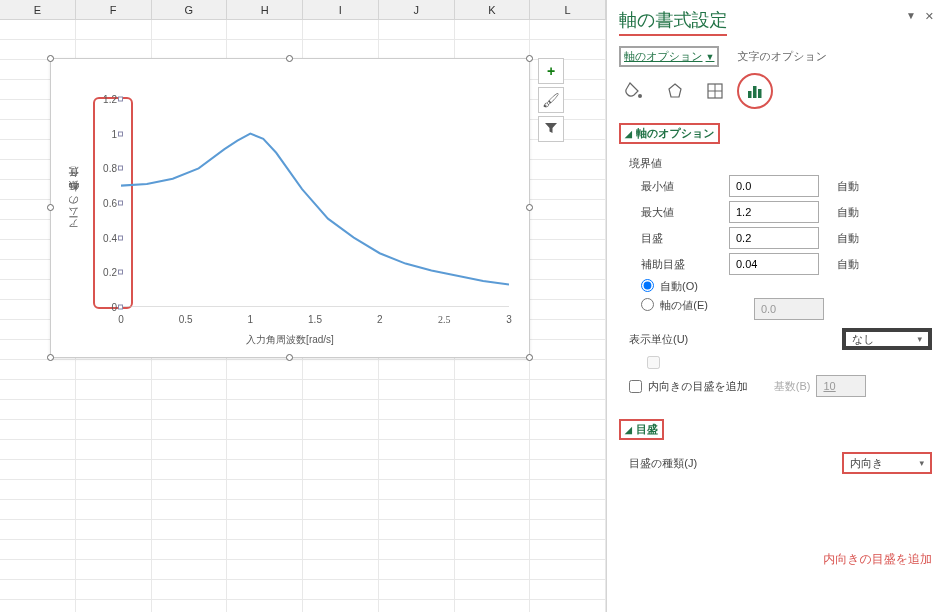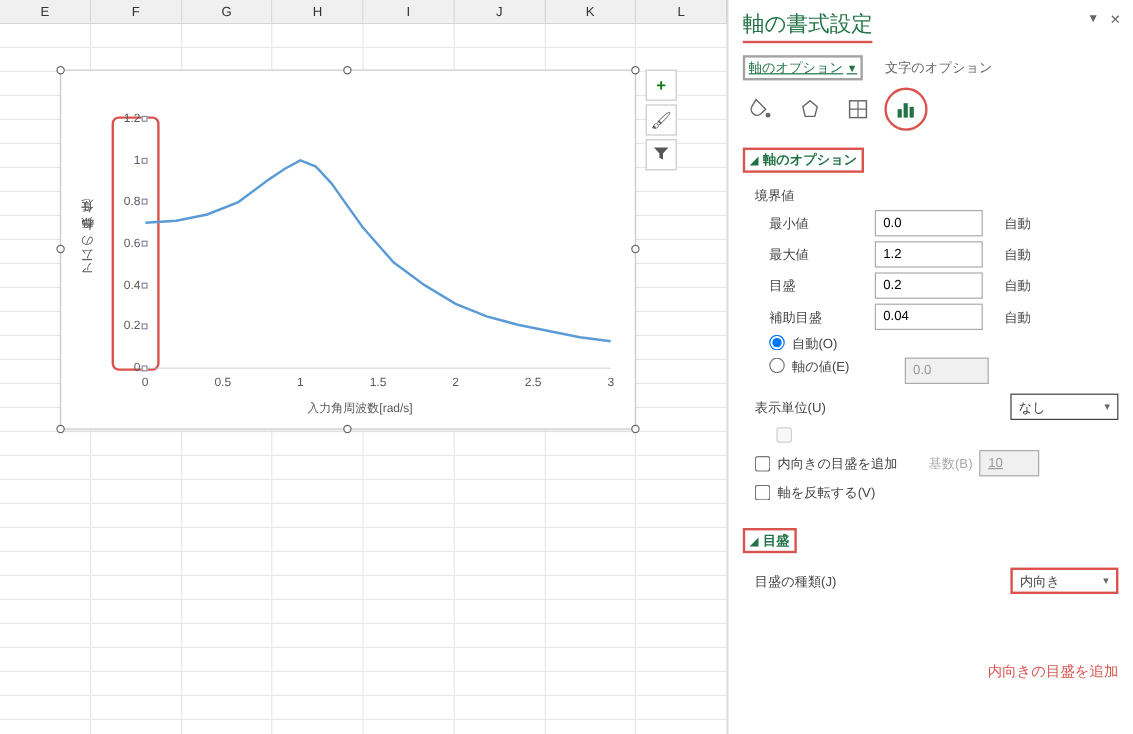"2.5" span.x-tick { font-family: none -> Liberation Serif, serif }
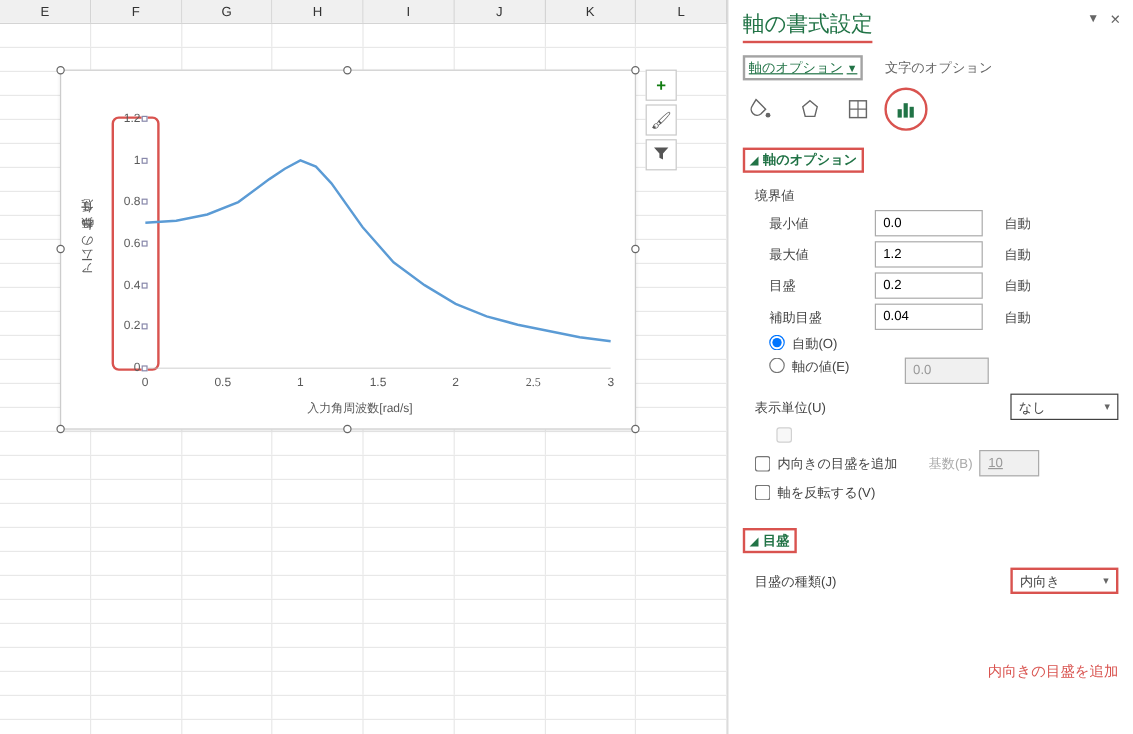"入力角周波数[rad/s]" .x-axis-label { margin-left: 10px -> none }
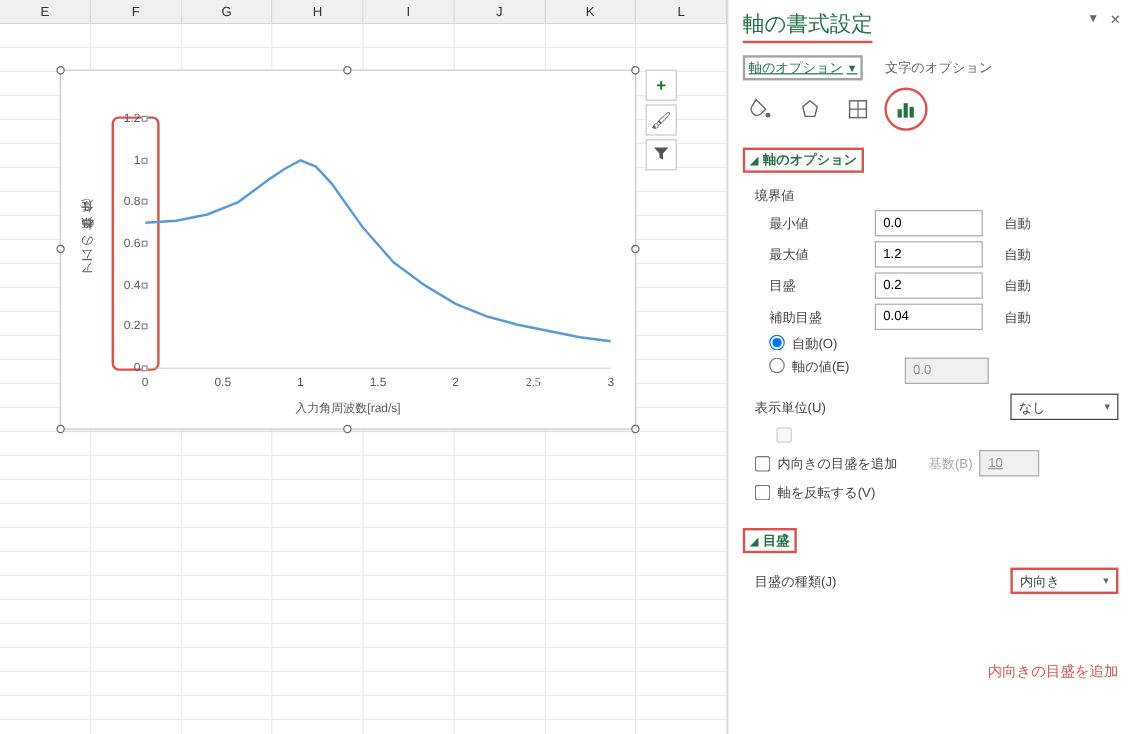"なし" .select-input { border: 1px solid #404040 -> 4px solid #404040 }
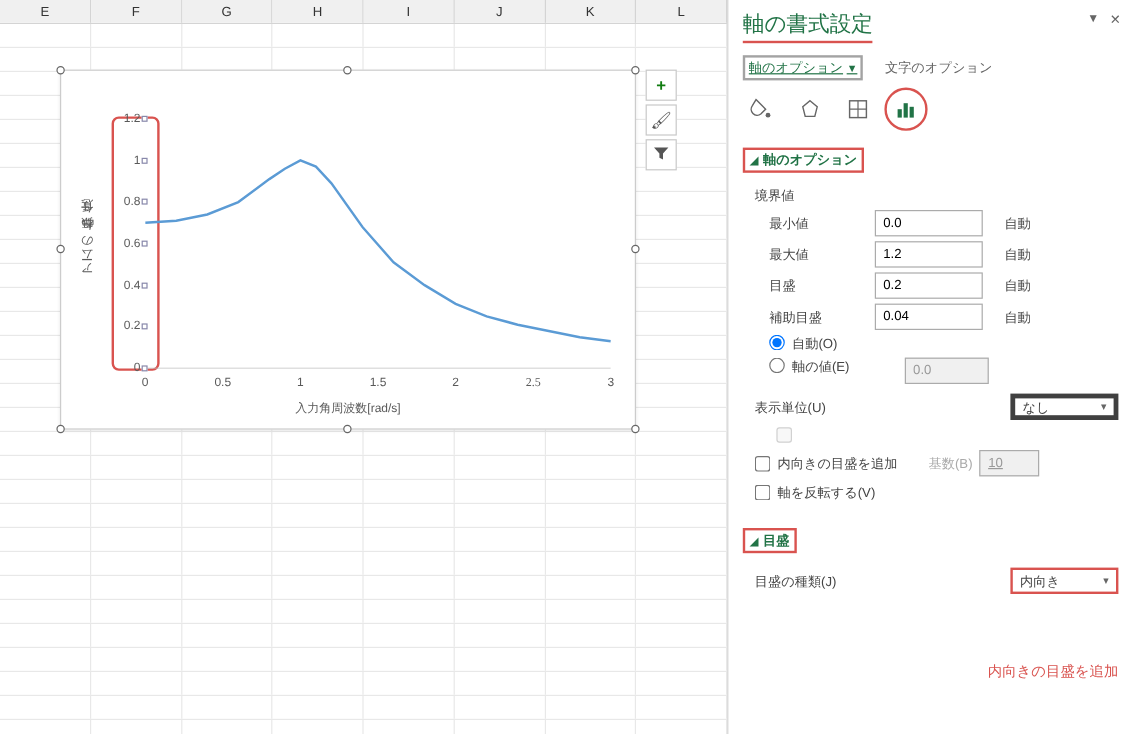"軸を反転する(V)" div.check-row { html: <div> <input> <span>軸を反転する(V)</span> </div> -> none }
